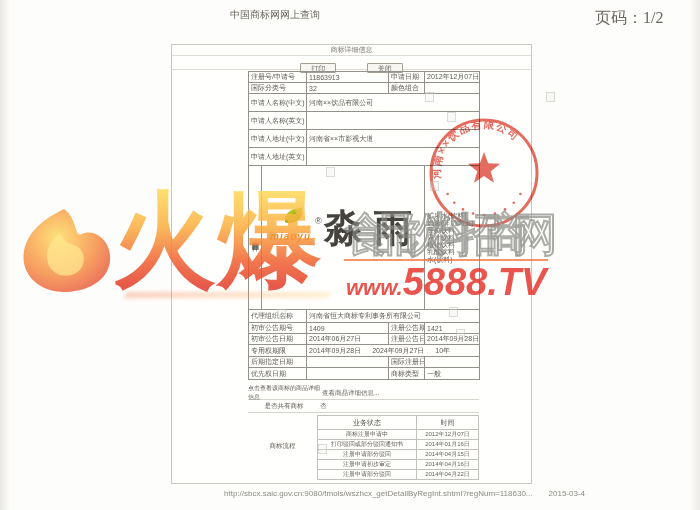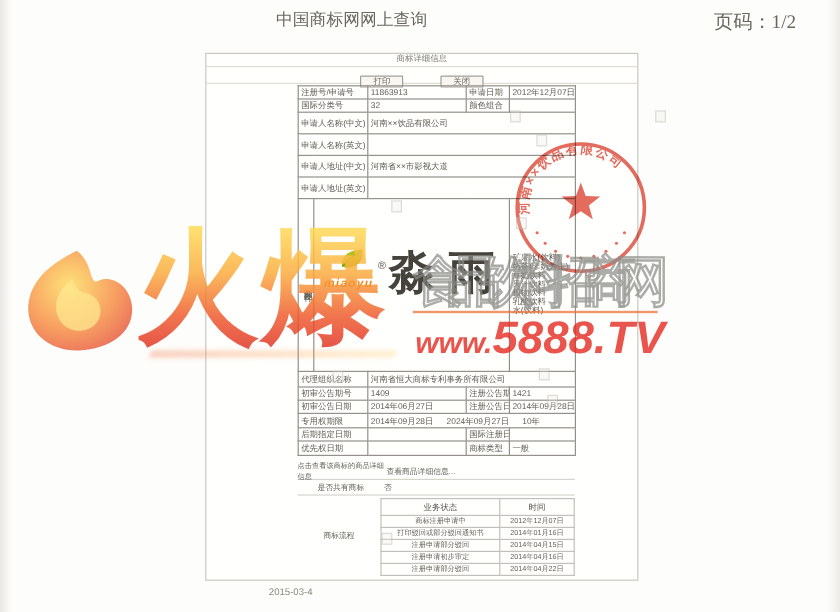"中国商标网网上查询" .hdr-title { font-size: 14px -> 10px }
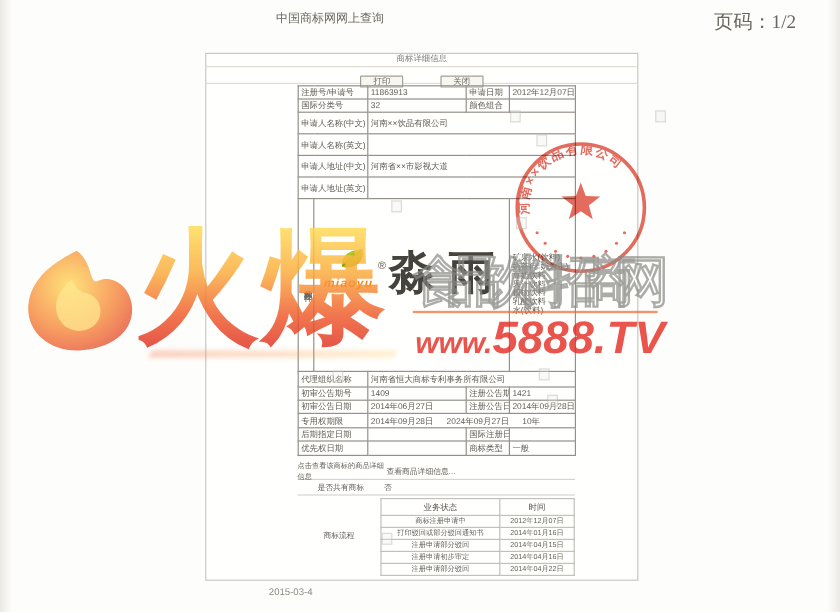"www." .wm-url .wm-www { font-size: 25px -> 22px }
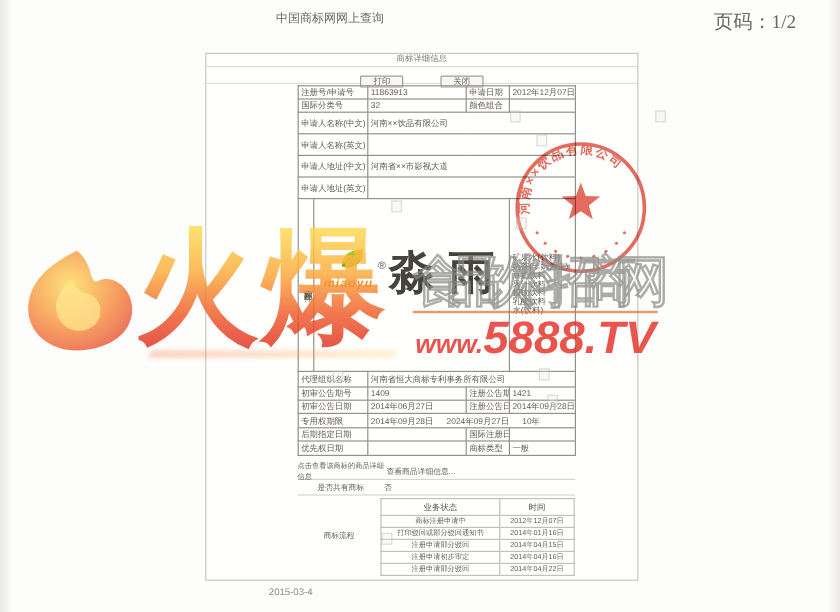"http://sbcx.saic.gov.cn:9080/tmois/wszhc" span { html: none -> <span>http://sbcx.saic.gov.cn:9080/tmois/wszhcx_getDetailByRegInt.shtml?regNum=118630...</span> }
